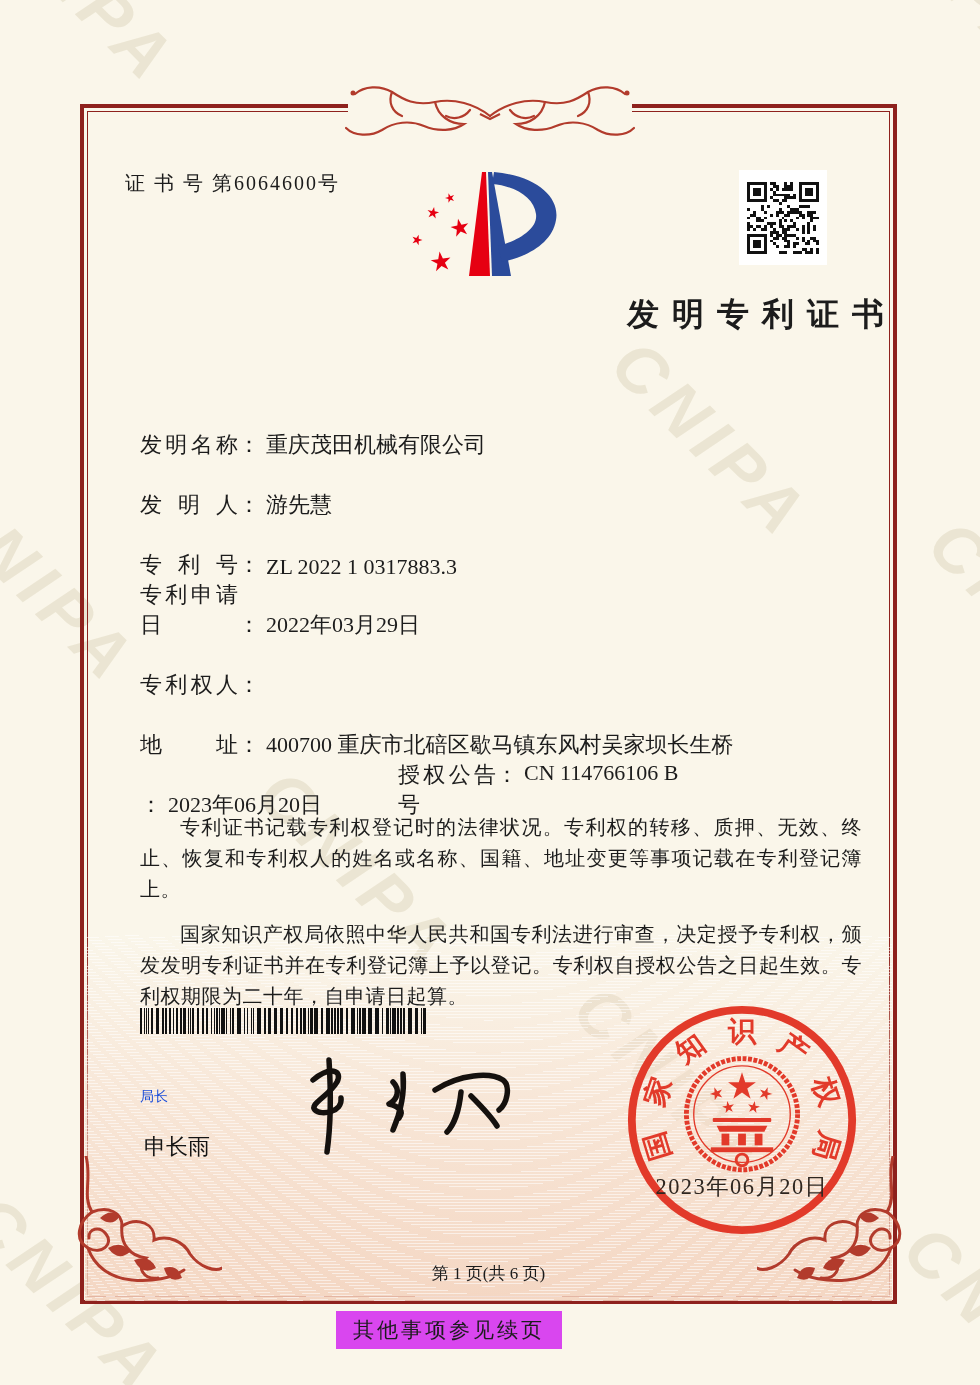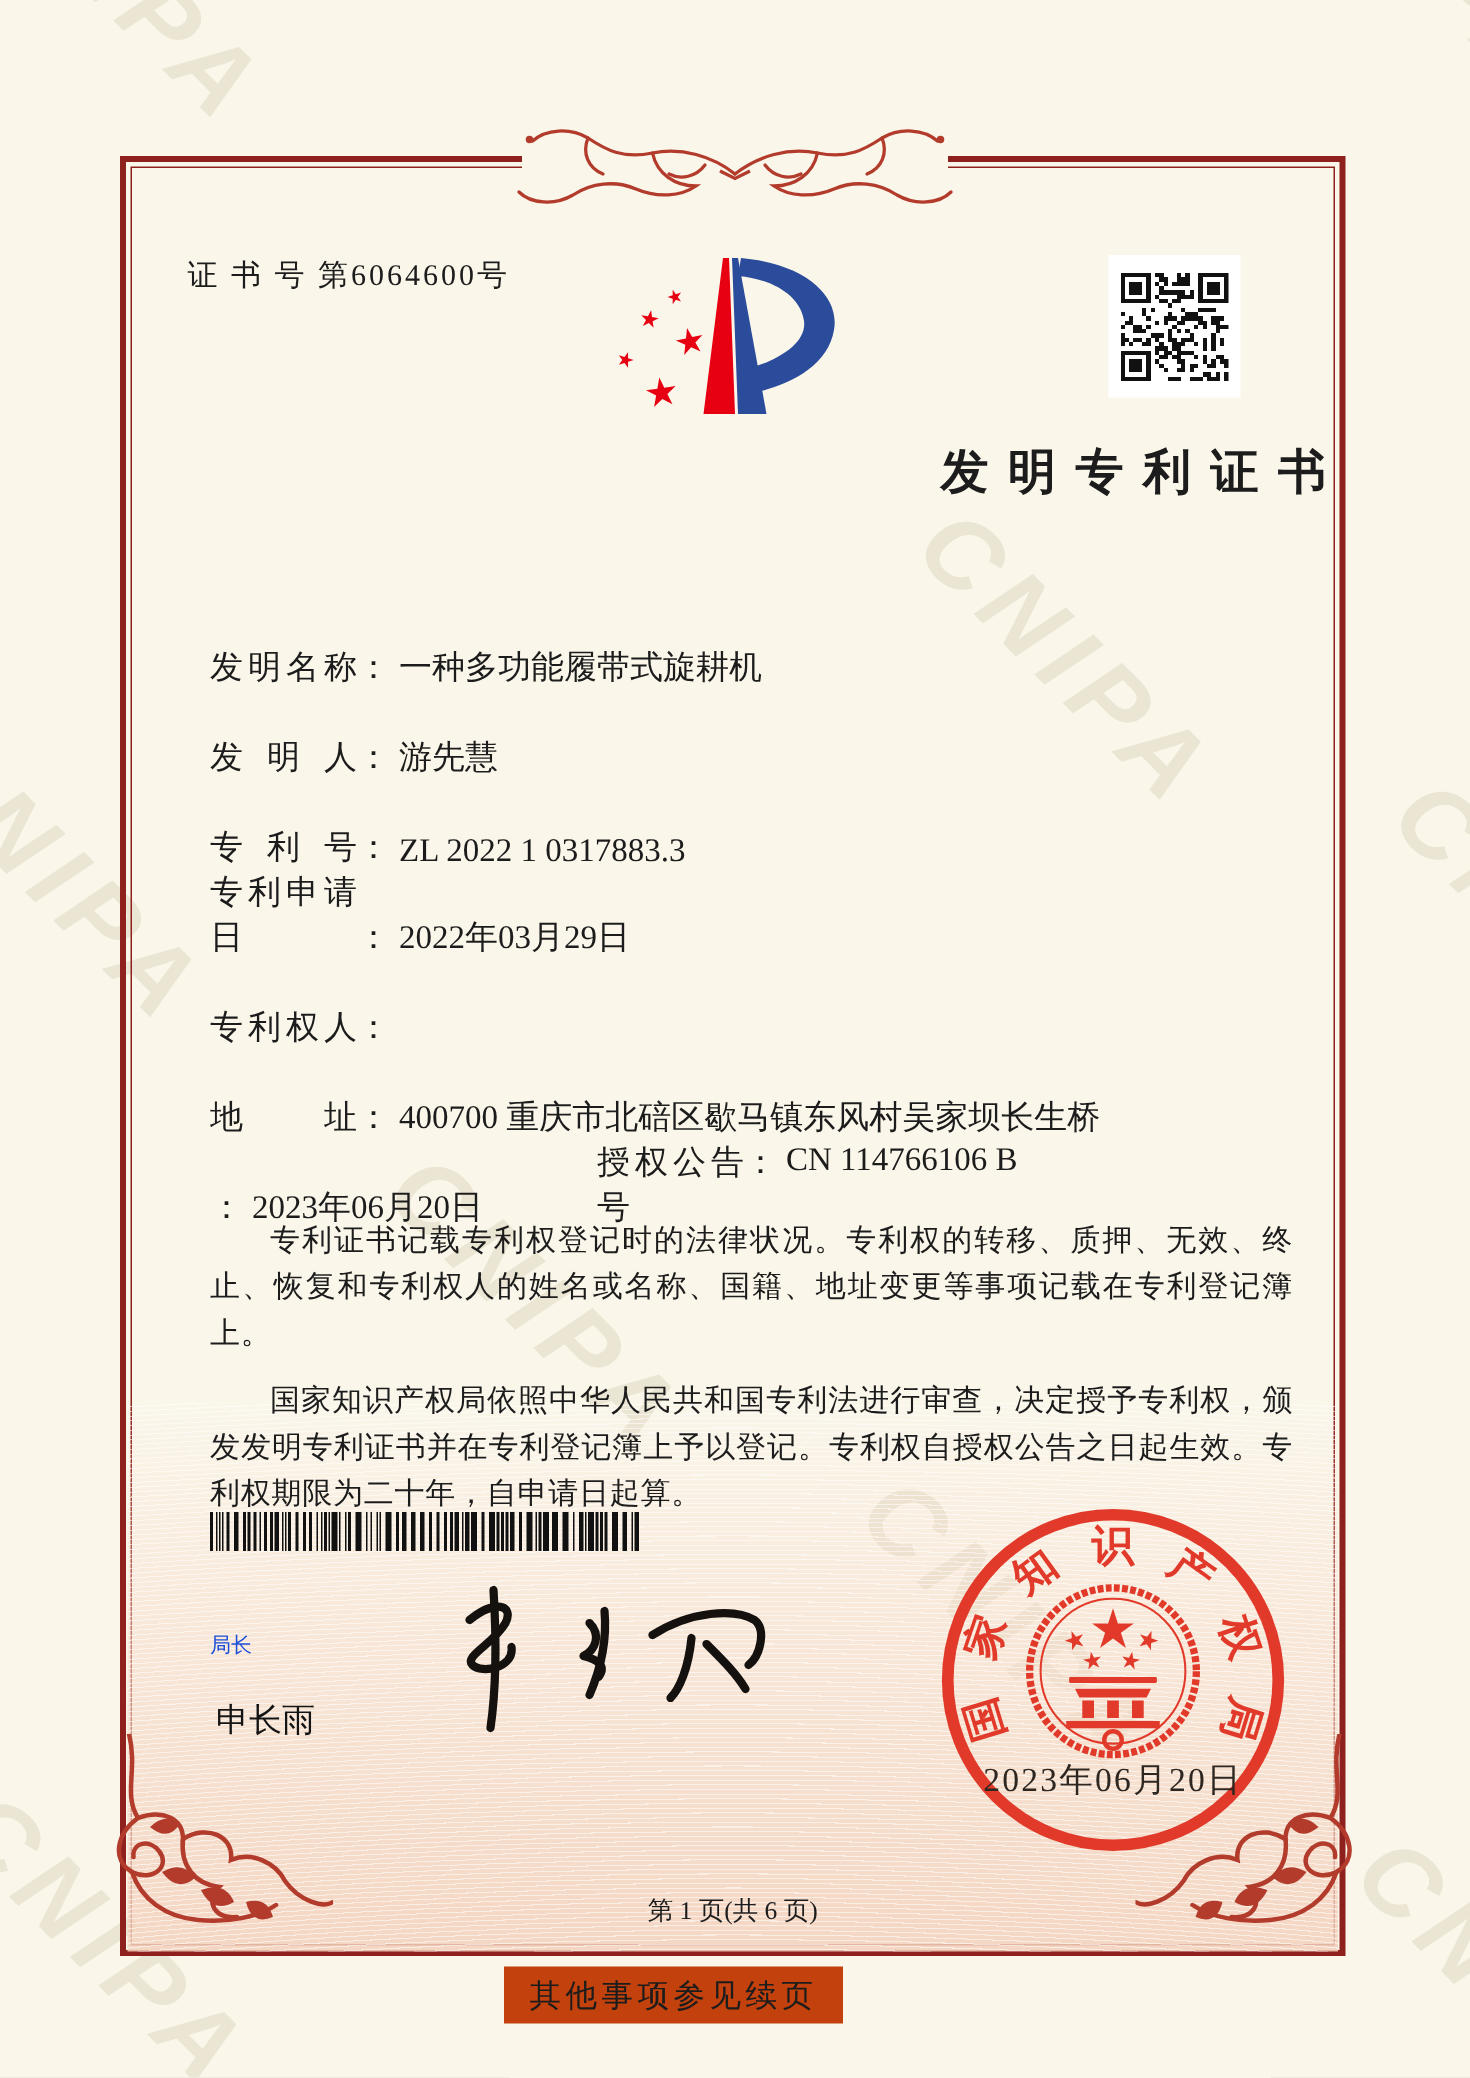"一种多功能履带式旋耕机" span.f-value { text: 一种多功能履带式旋耕机 -> 重庆茂田机械有限公司 }
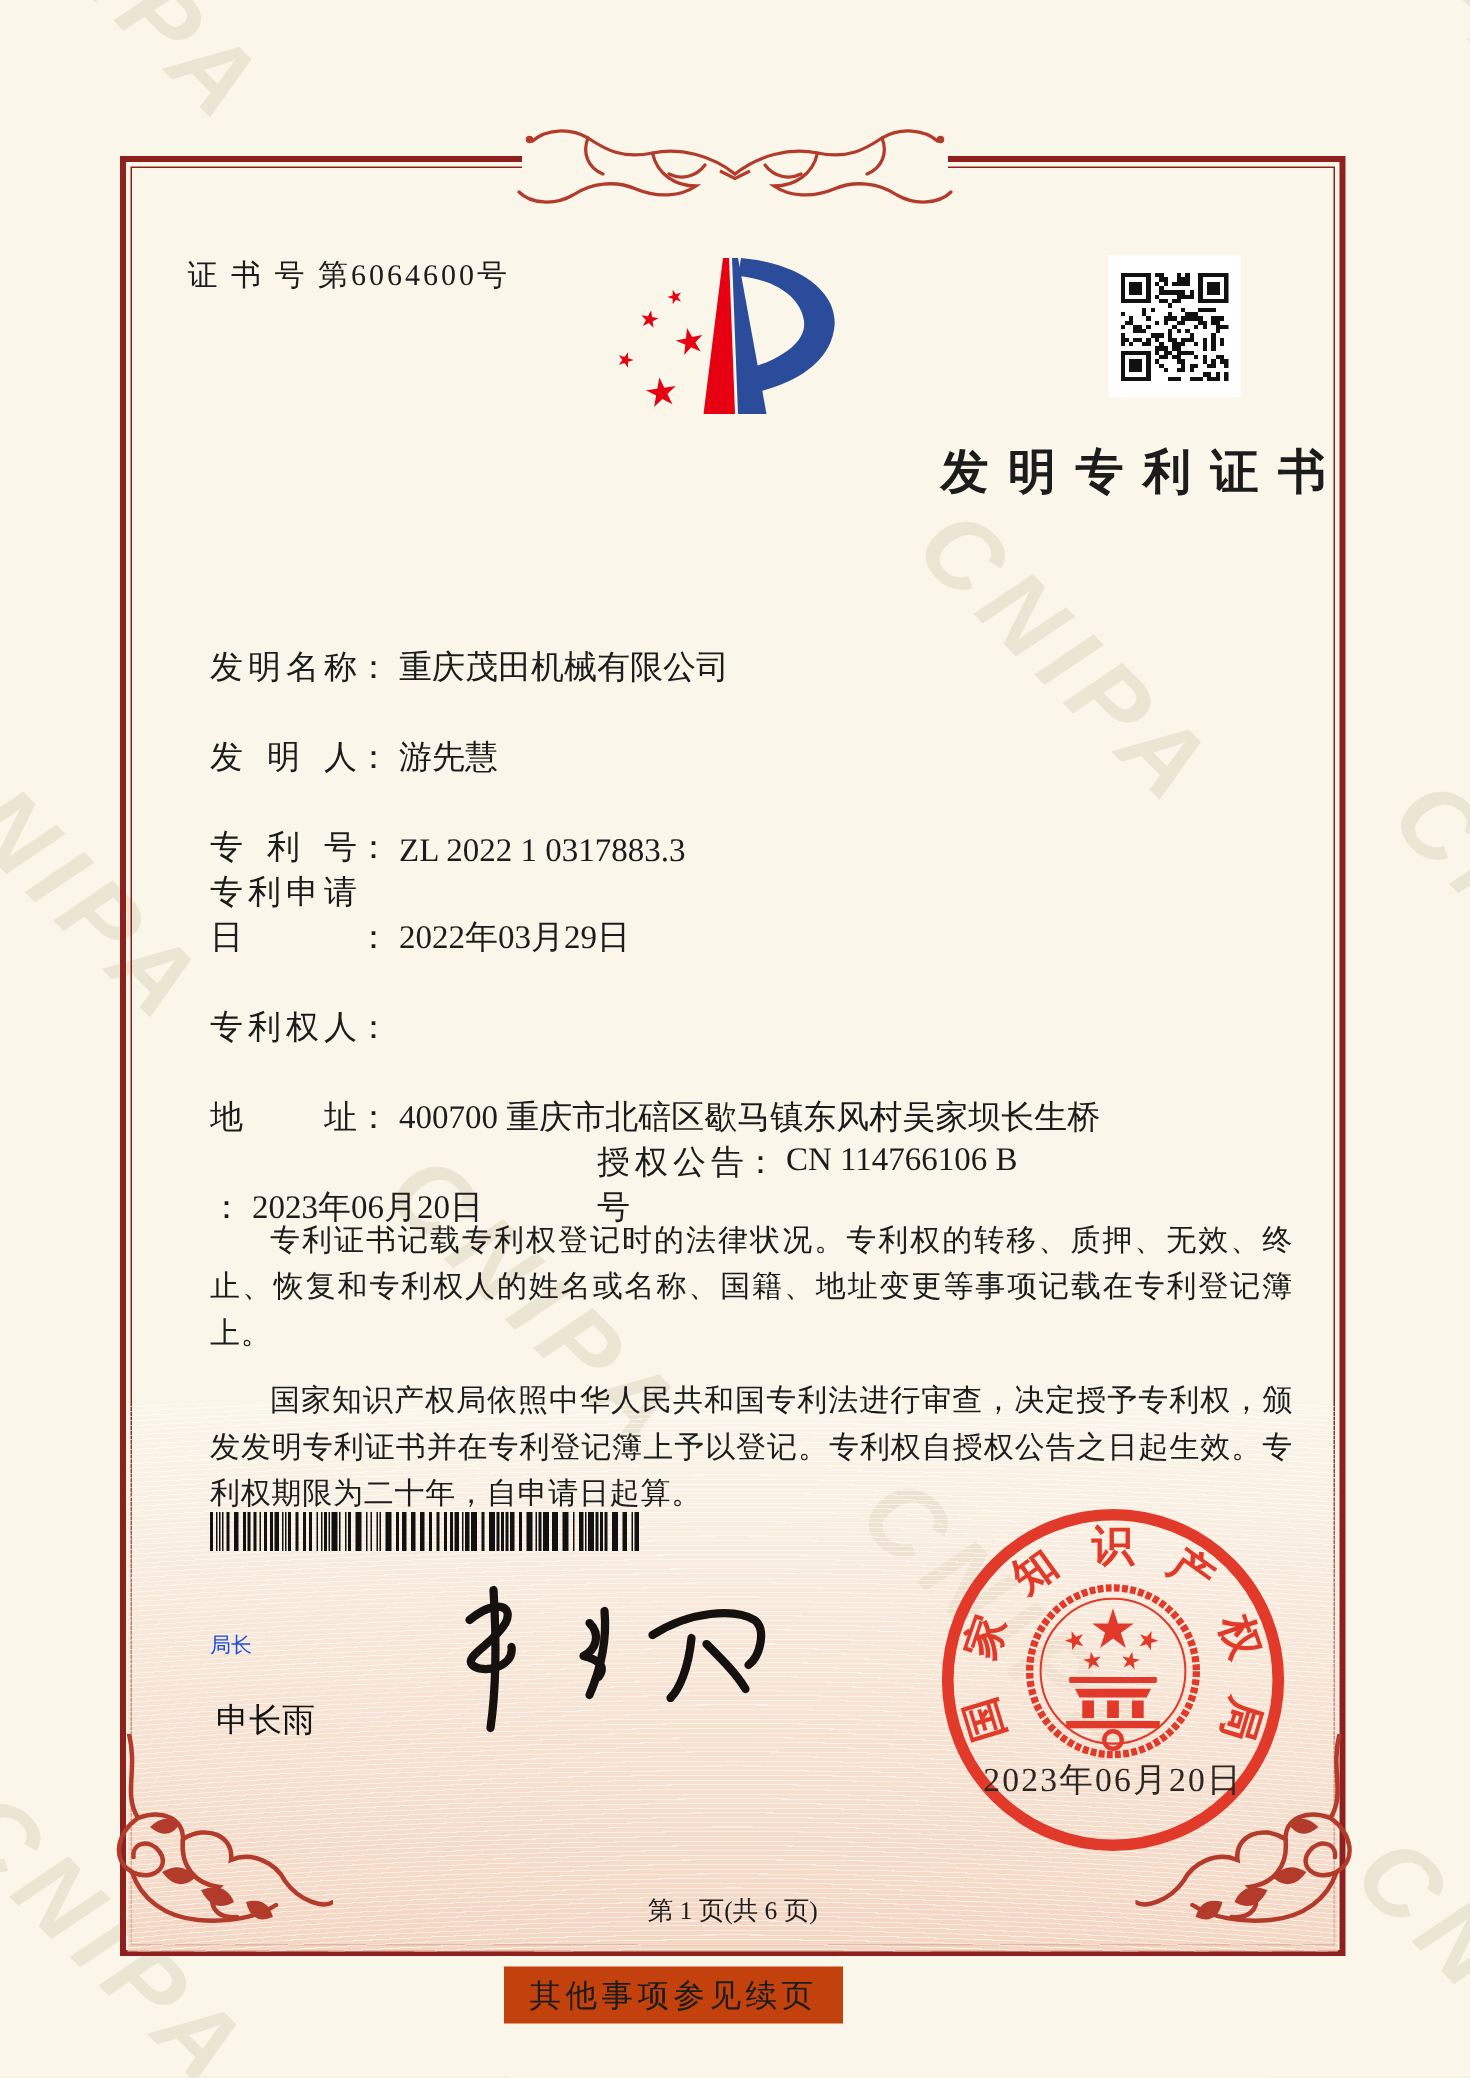"其他事项参见续页" .cont-box { background: #c2410c -> #d946ef }
